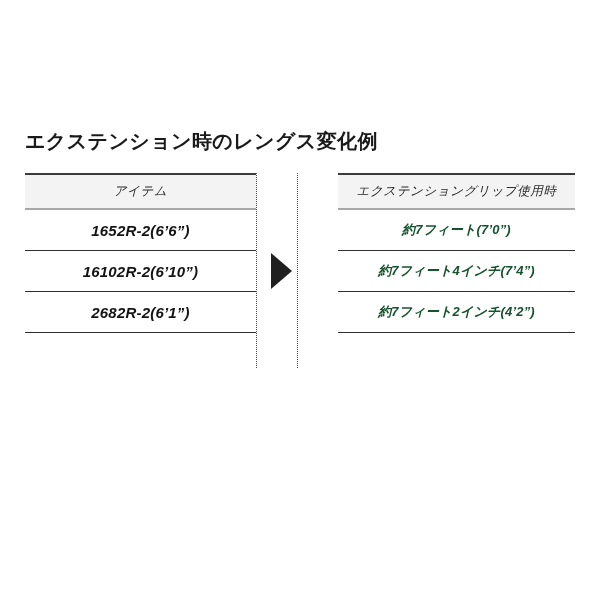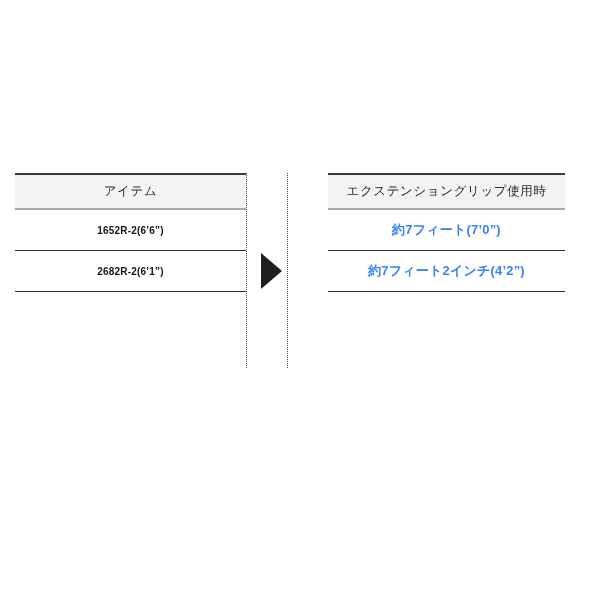"エクステンション時のレングス変化例" div.section-title { html: none -> <div>エクステンション時のレングス変化例</div> }
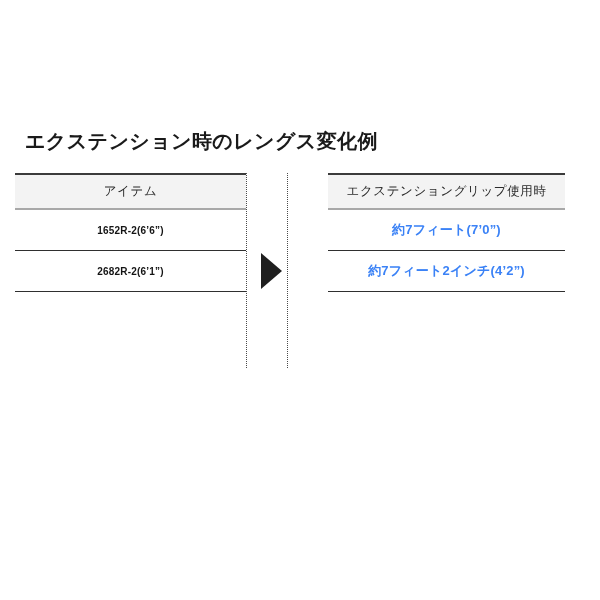"アイテム" .table-wrap { font-style: none -> italic; left: 15px -> 25px }
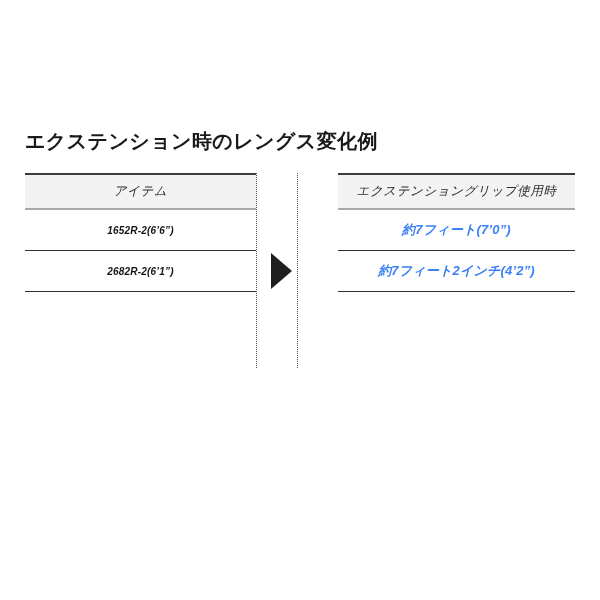"1652R-2(6’6”)" tbody td.cell-item { font-size: 10px -> 15px }
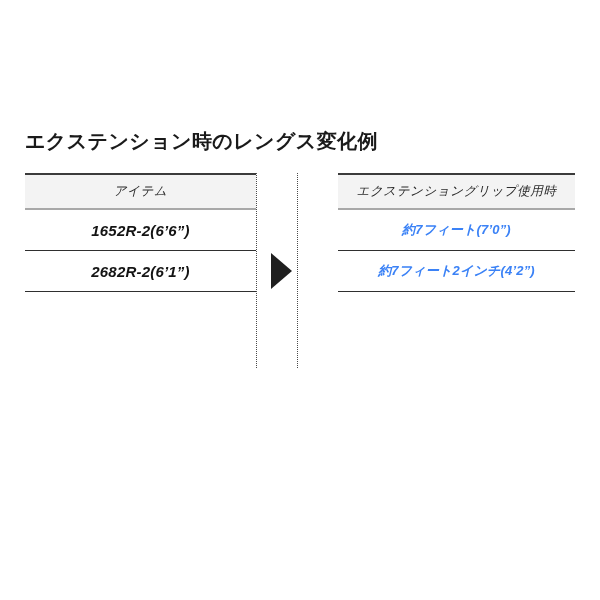"約7フィート(7’0”)" tbody td.cell-value { color: #3b82f6 -> #14532d }
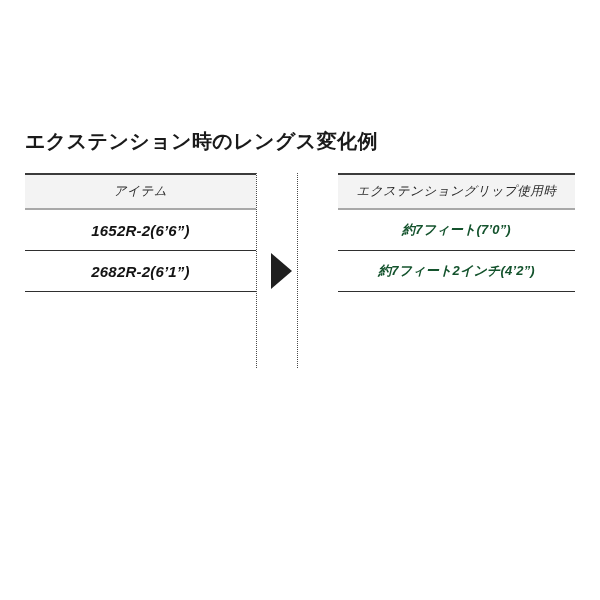"16102R-2(6’10”)" tr { html: none -> <tr> <td>16102R-2(6’10”)</td> <td></td> <td></td> <td>約7フィート4インチ(7’4”)</td> </tr> }
